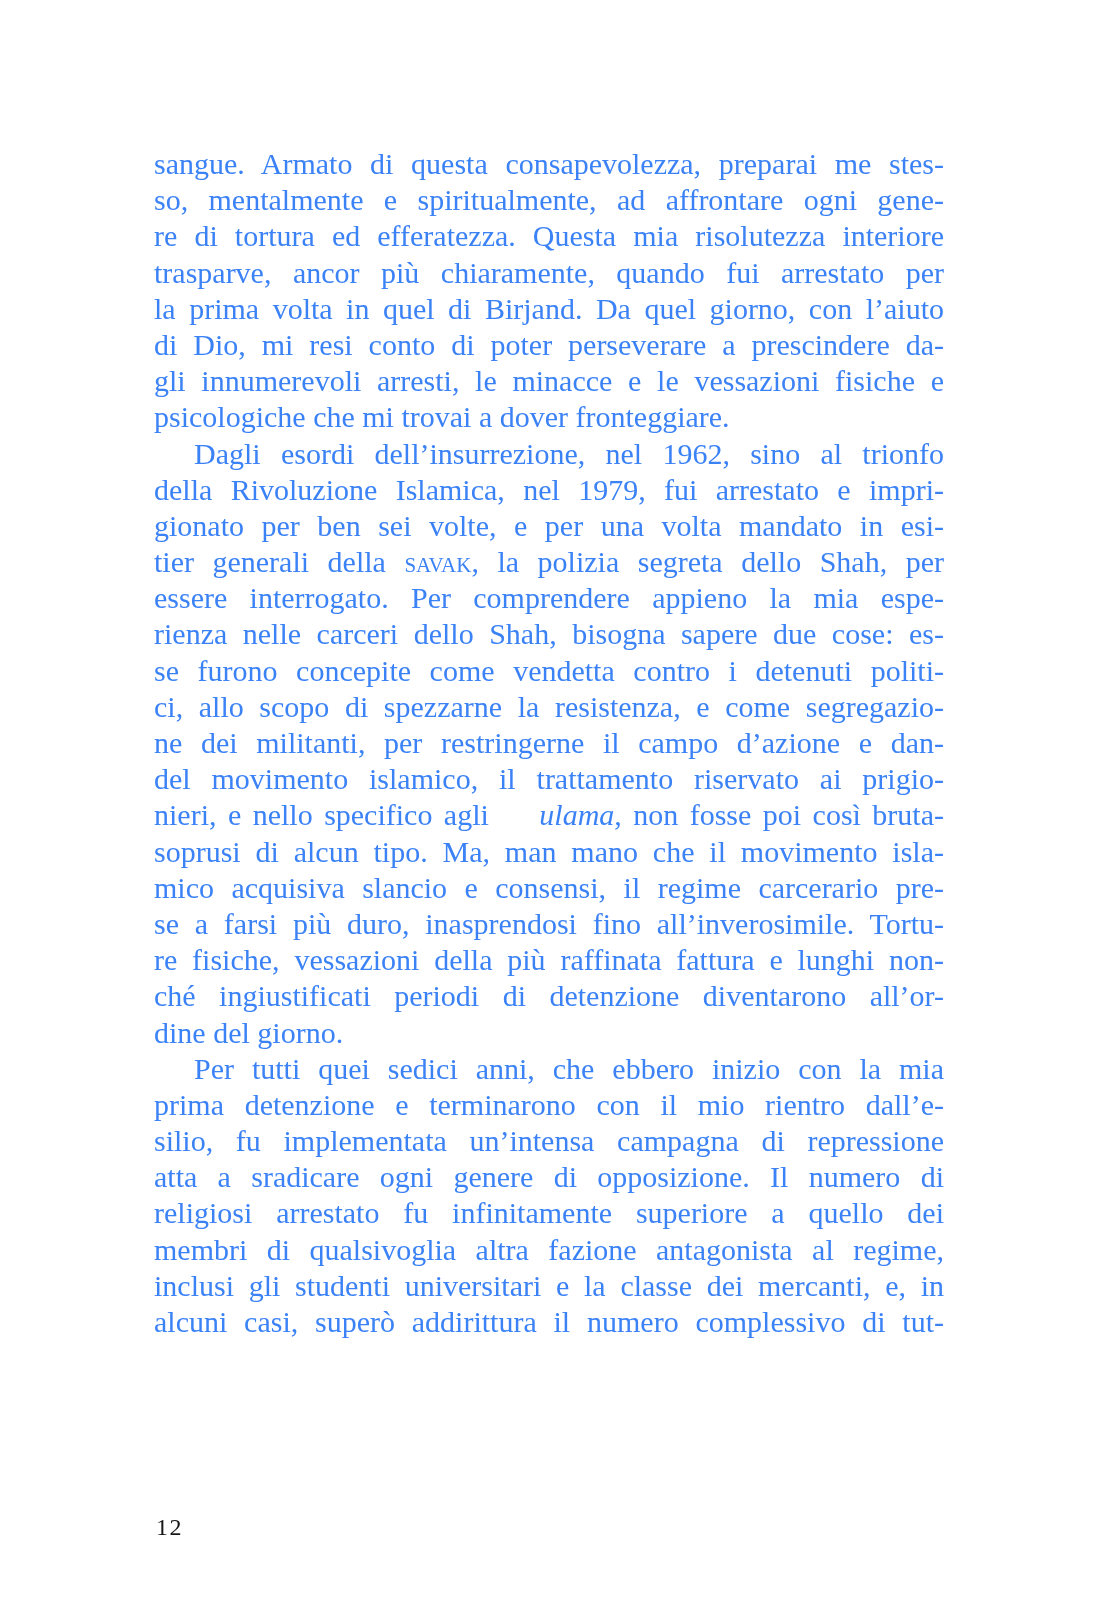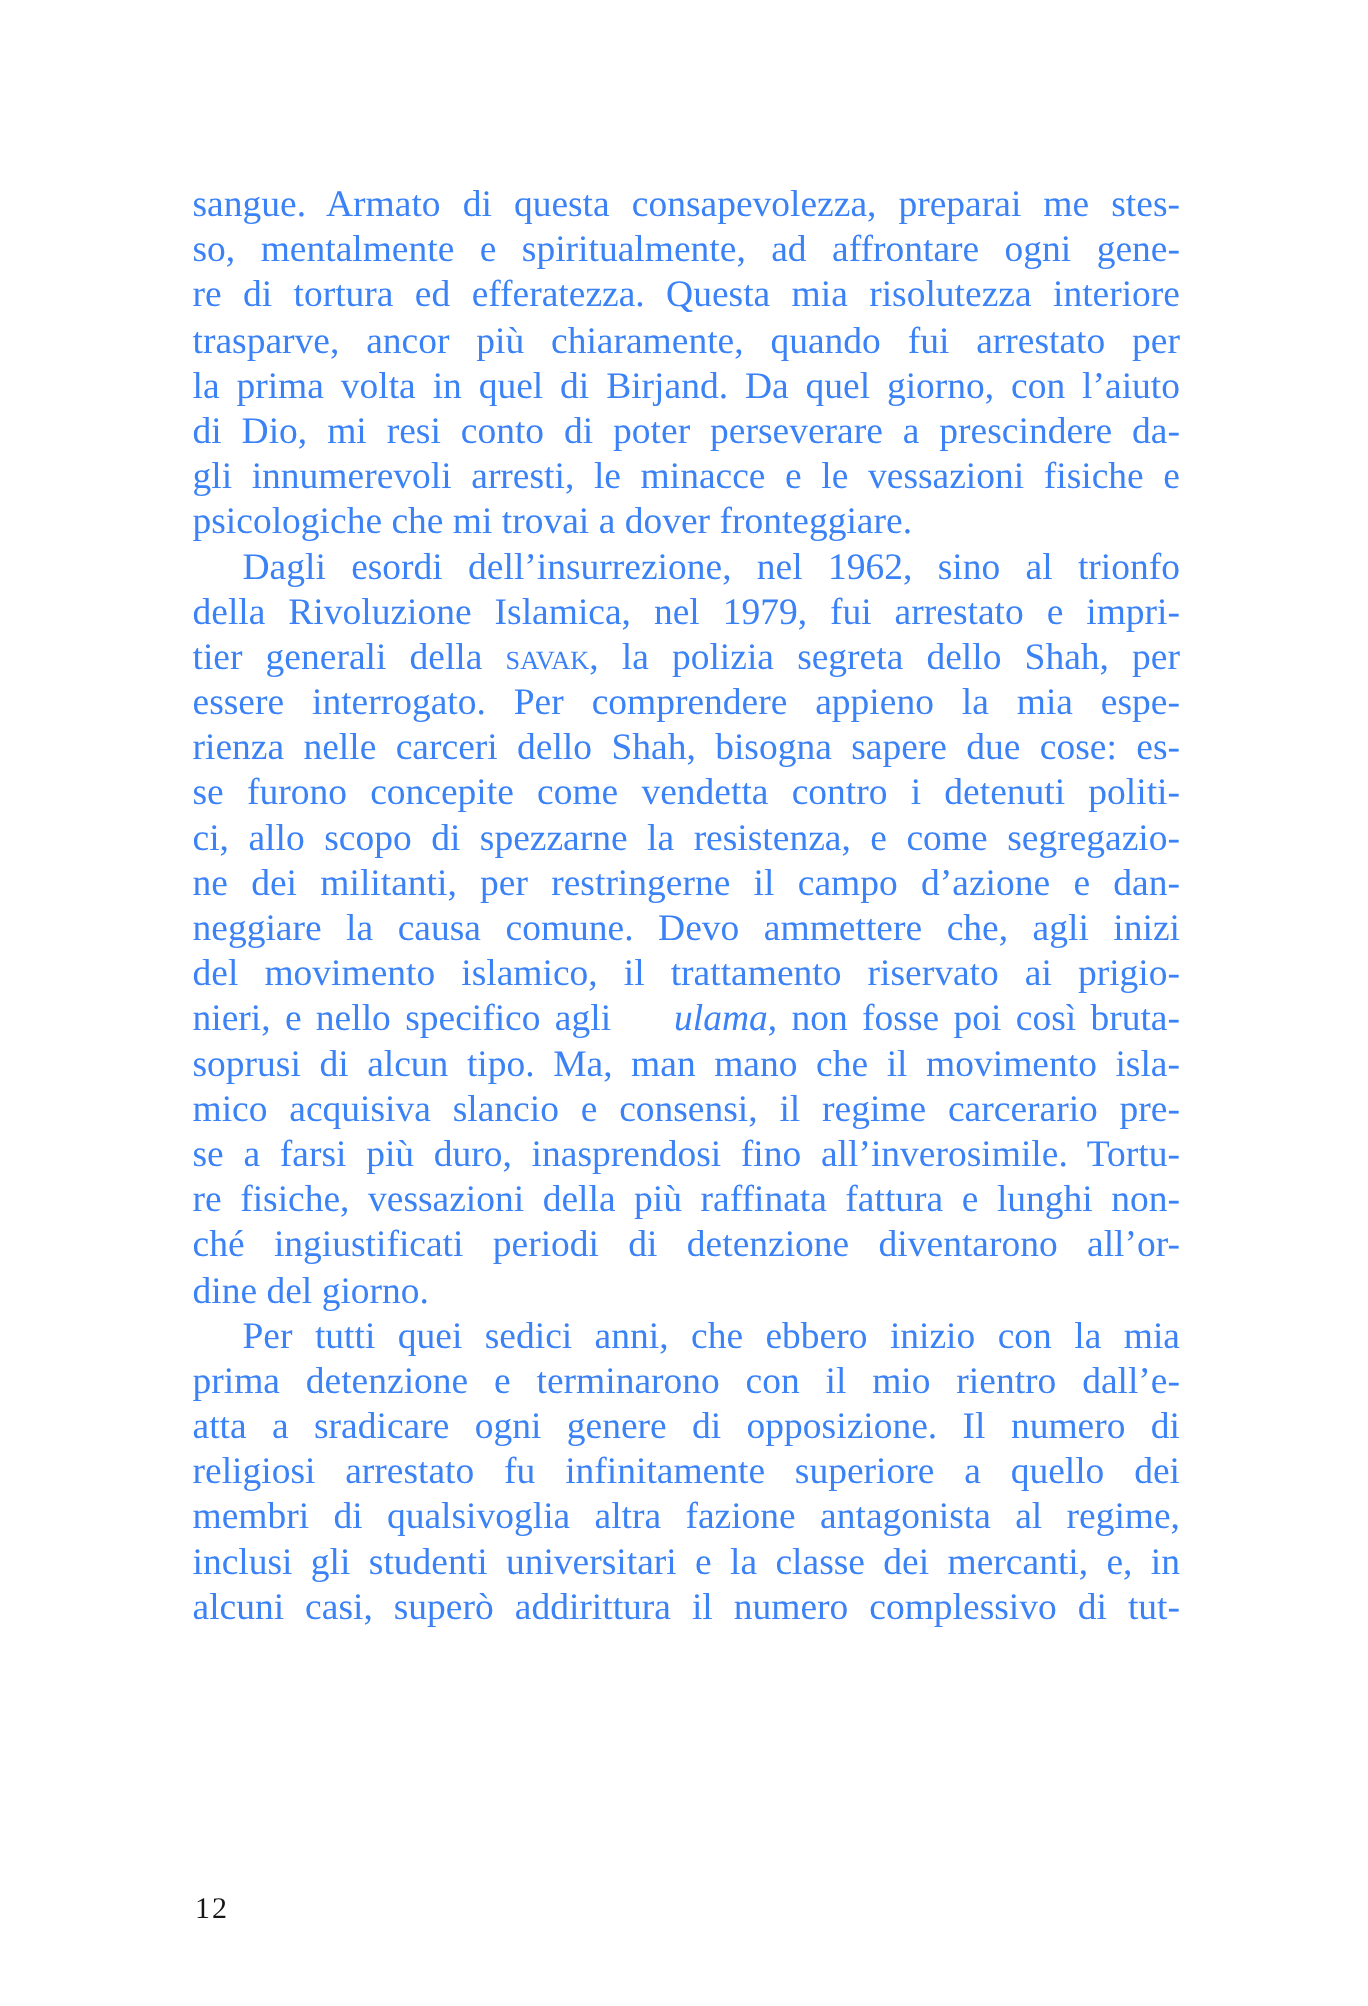"gionato per ben sei volte," div.line { html: none -> <div><span>gionato per ben sei volte, e per una volta mandato in esi-</span></div> }
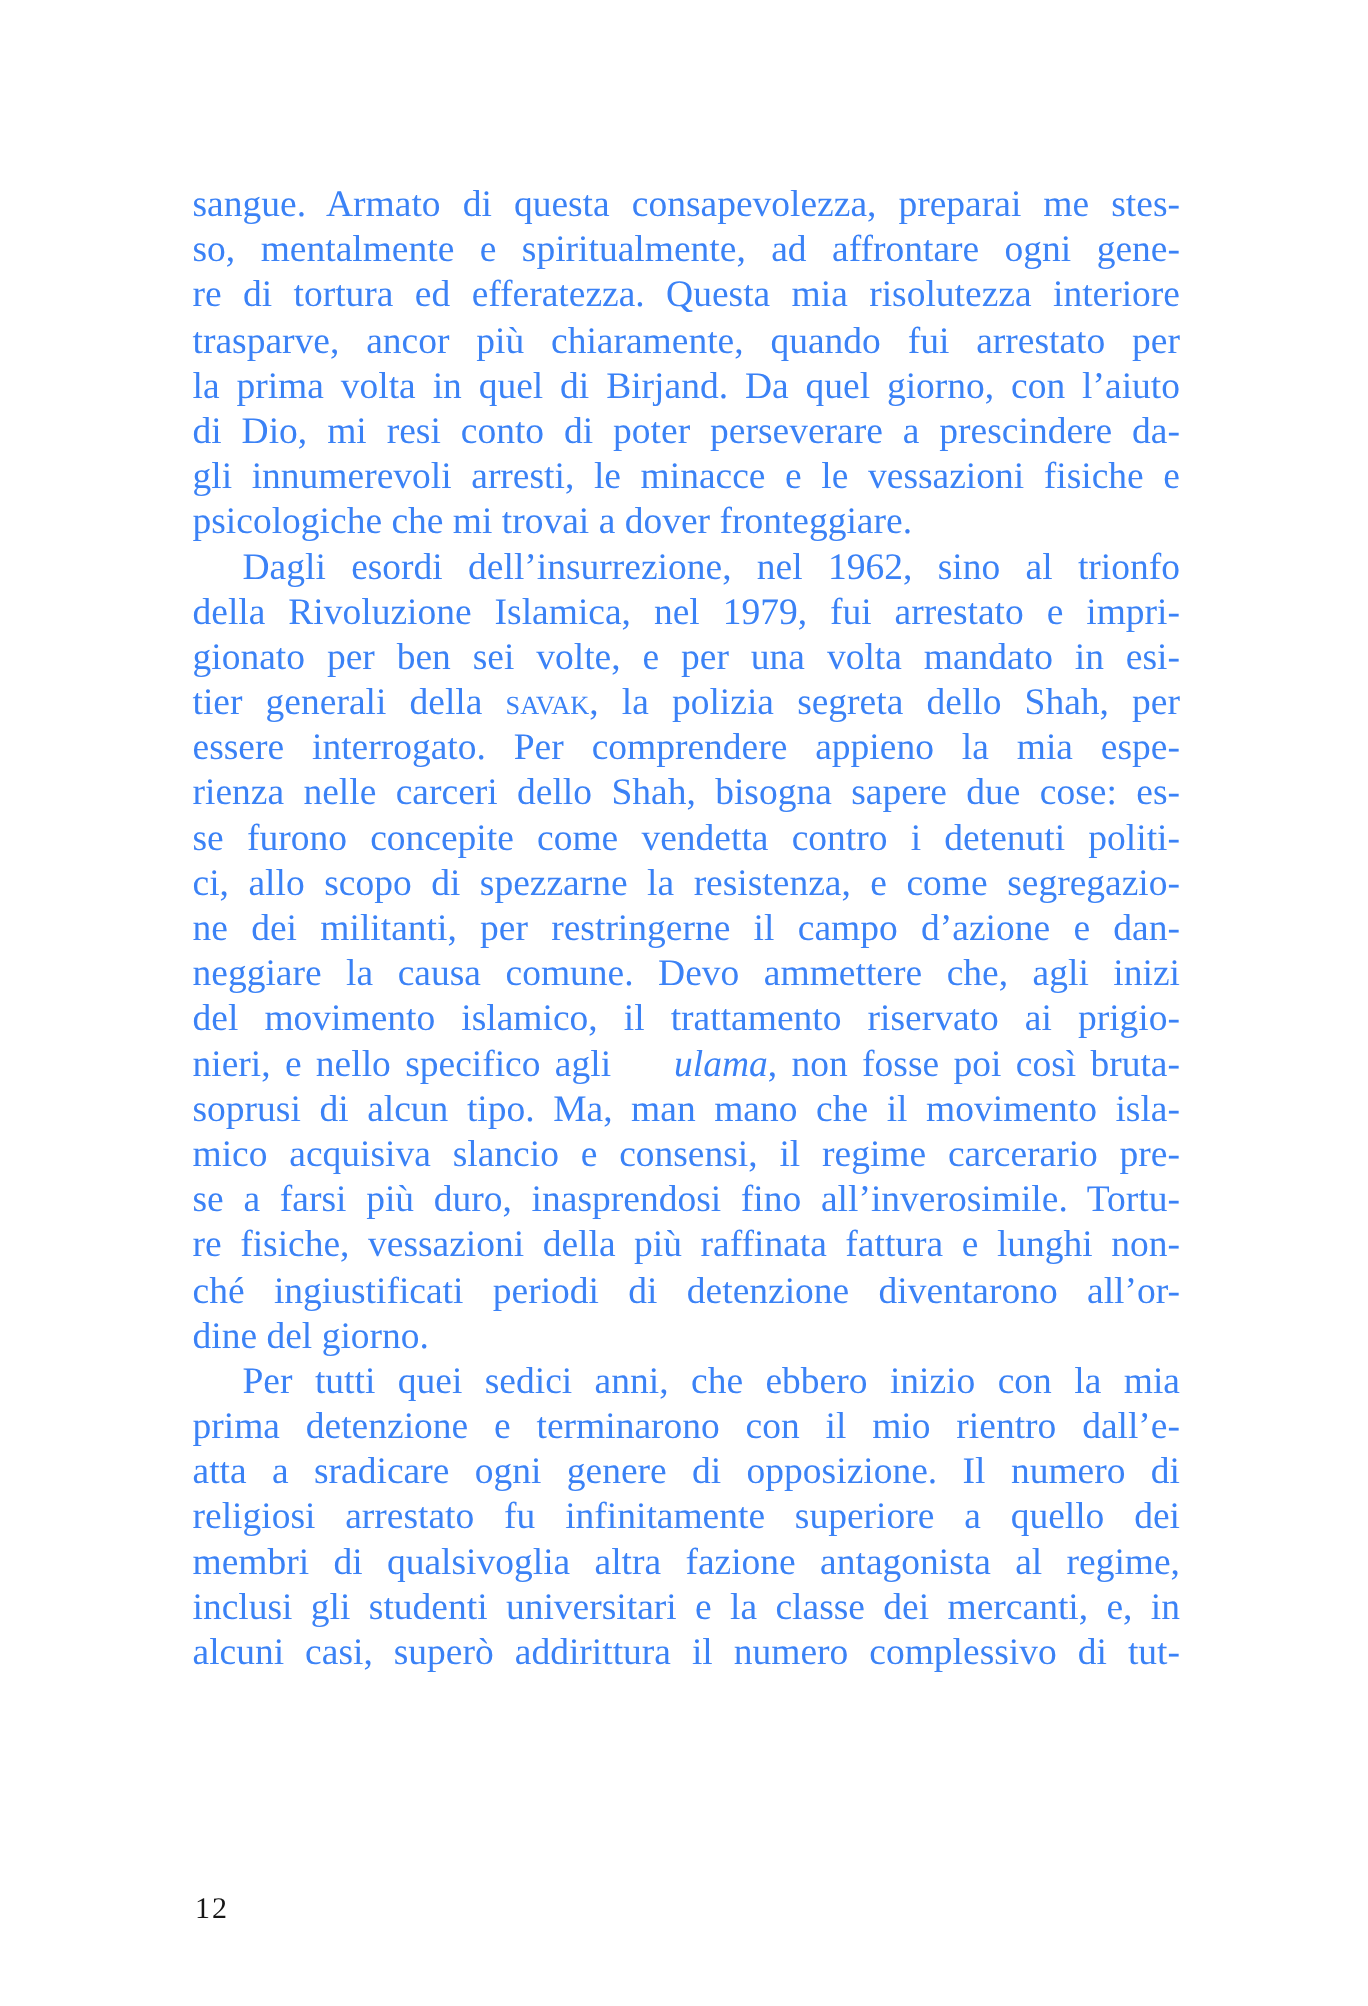"neggiare la causa comune. Devo" div.line { html: <div><span>neggiare la causa comune. Devo ammettere che, agli inizi</span></div> -> none }
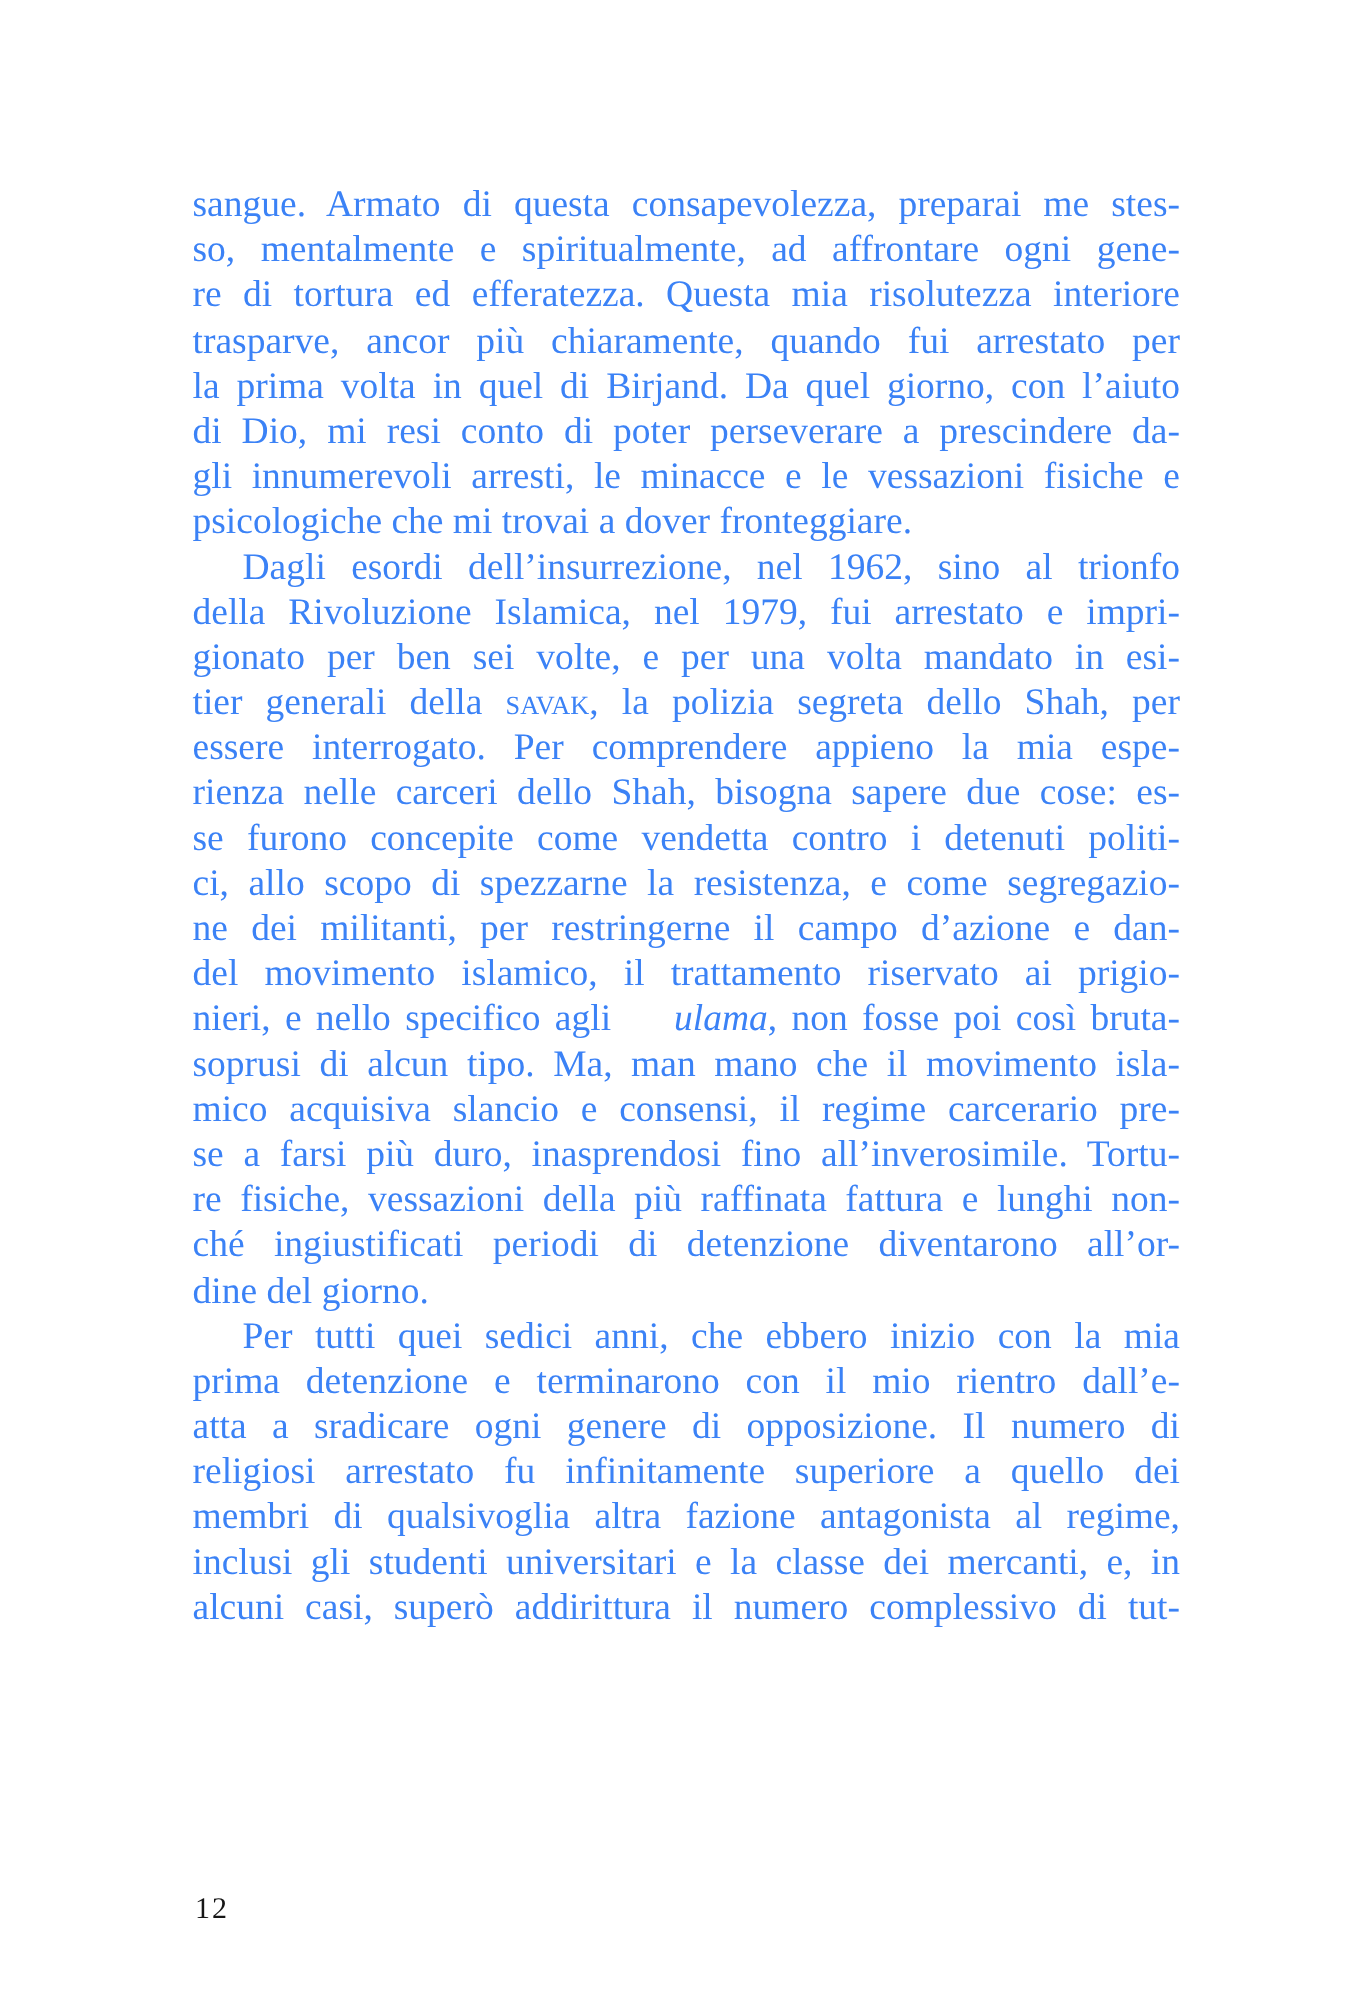"silio, fu implementata un’intensa" div.line { html: none -> <div><span>silio, fu implementata un’intensa campagna di repressione</span></div> }
